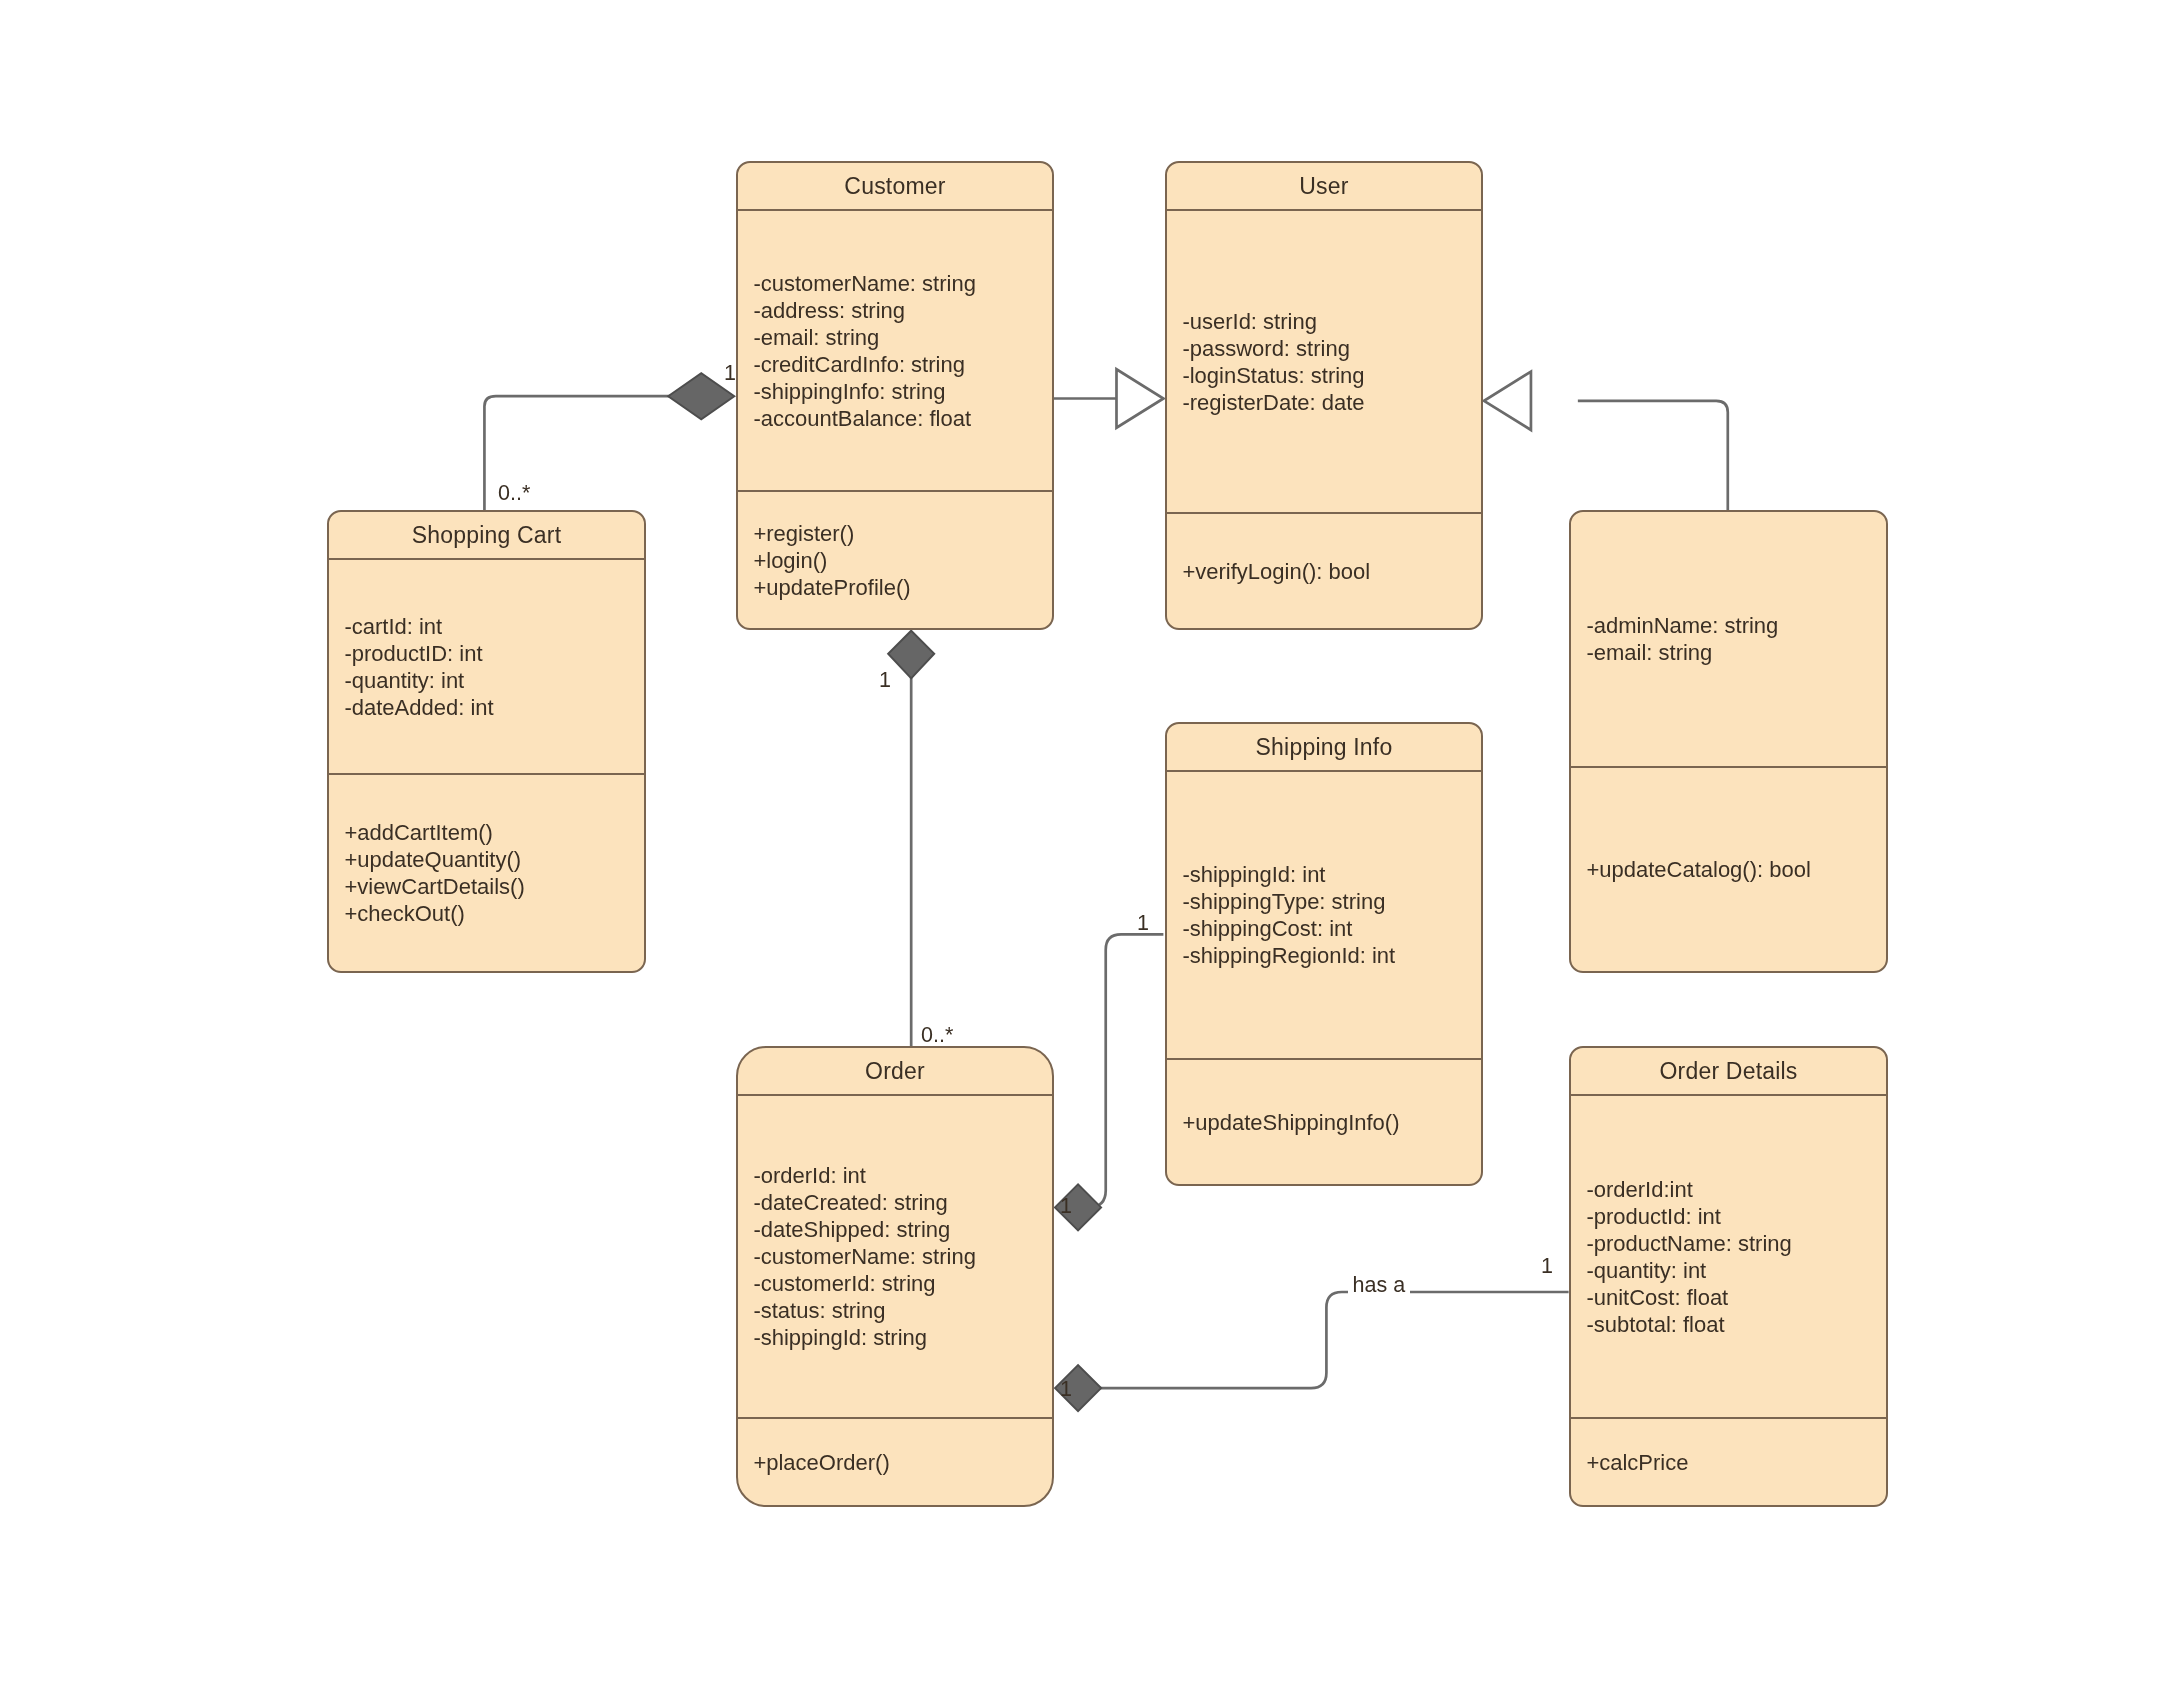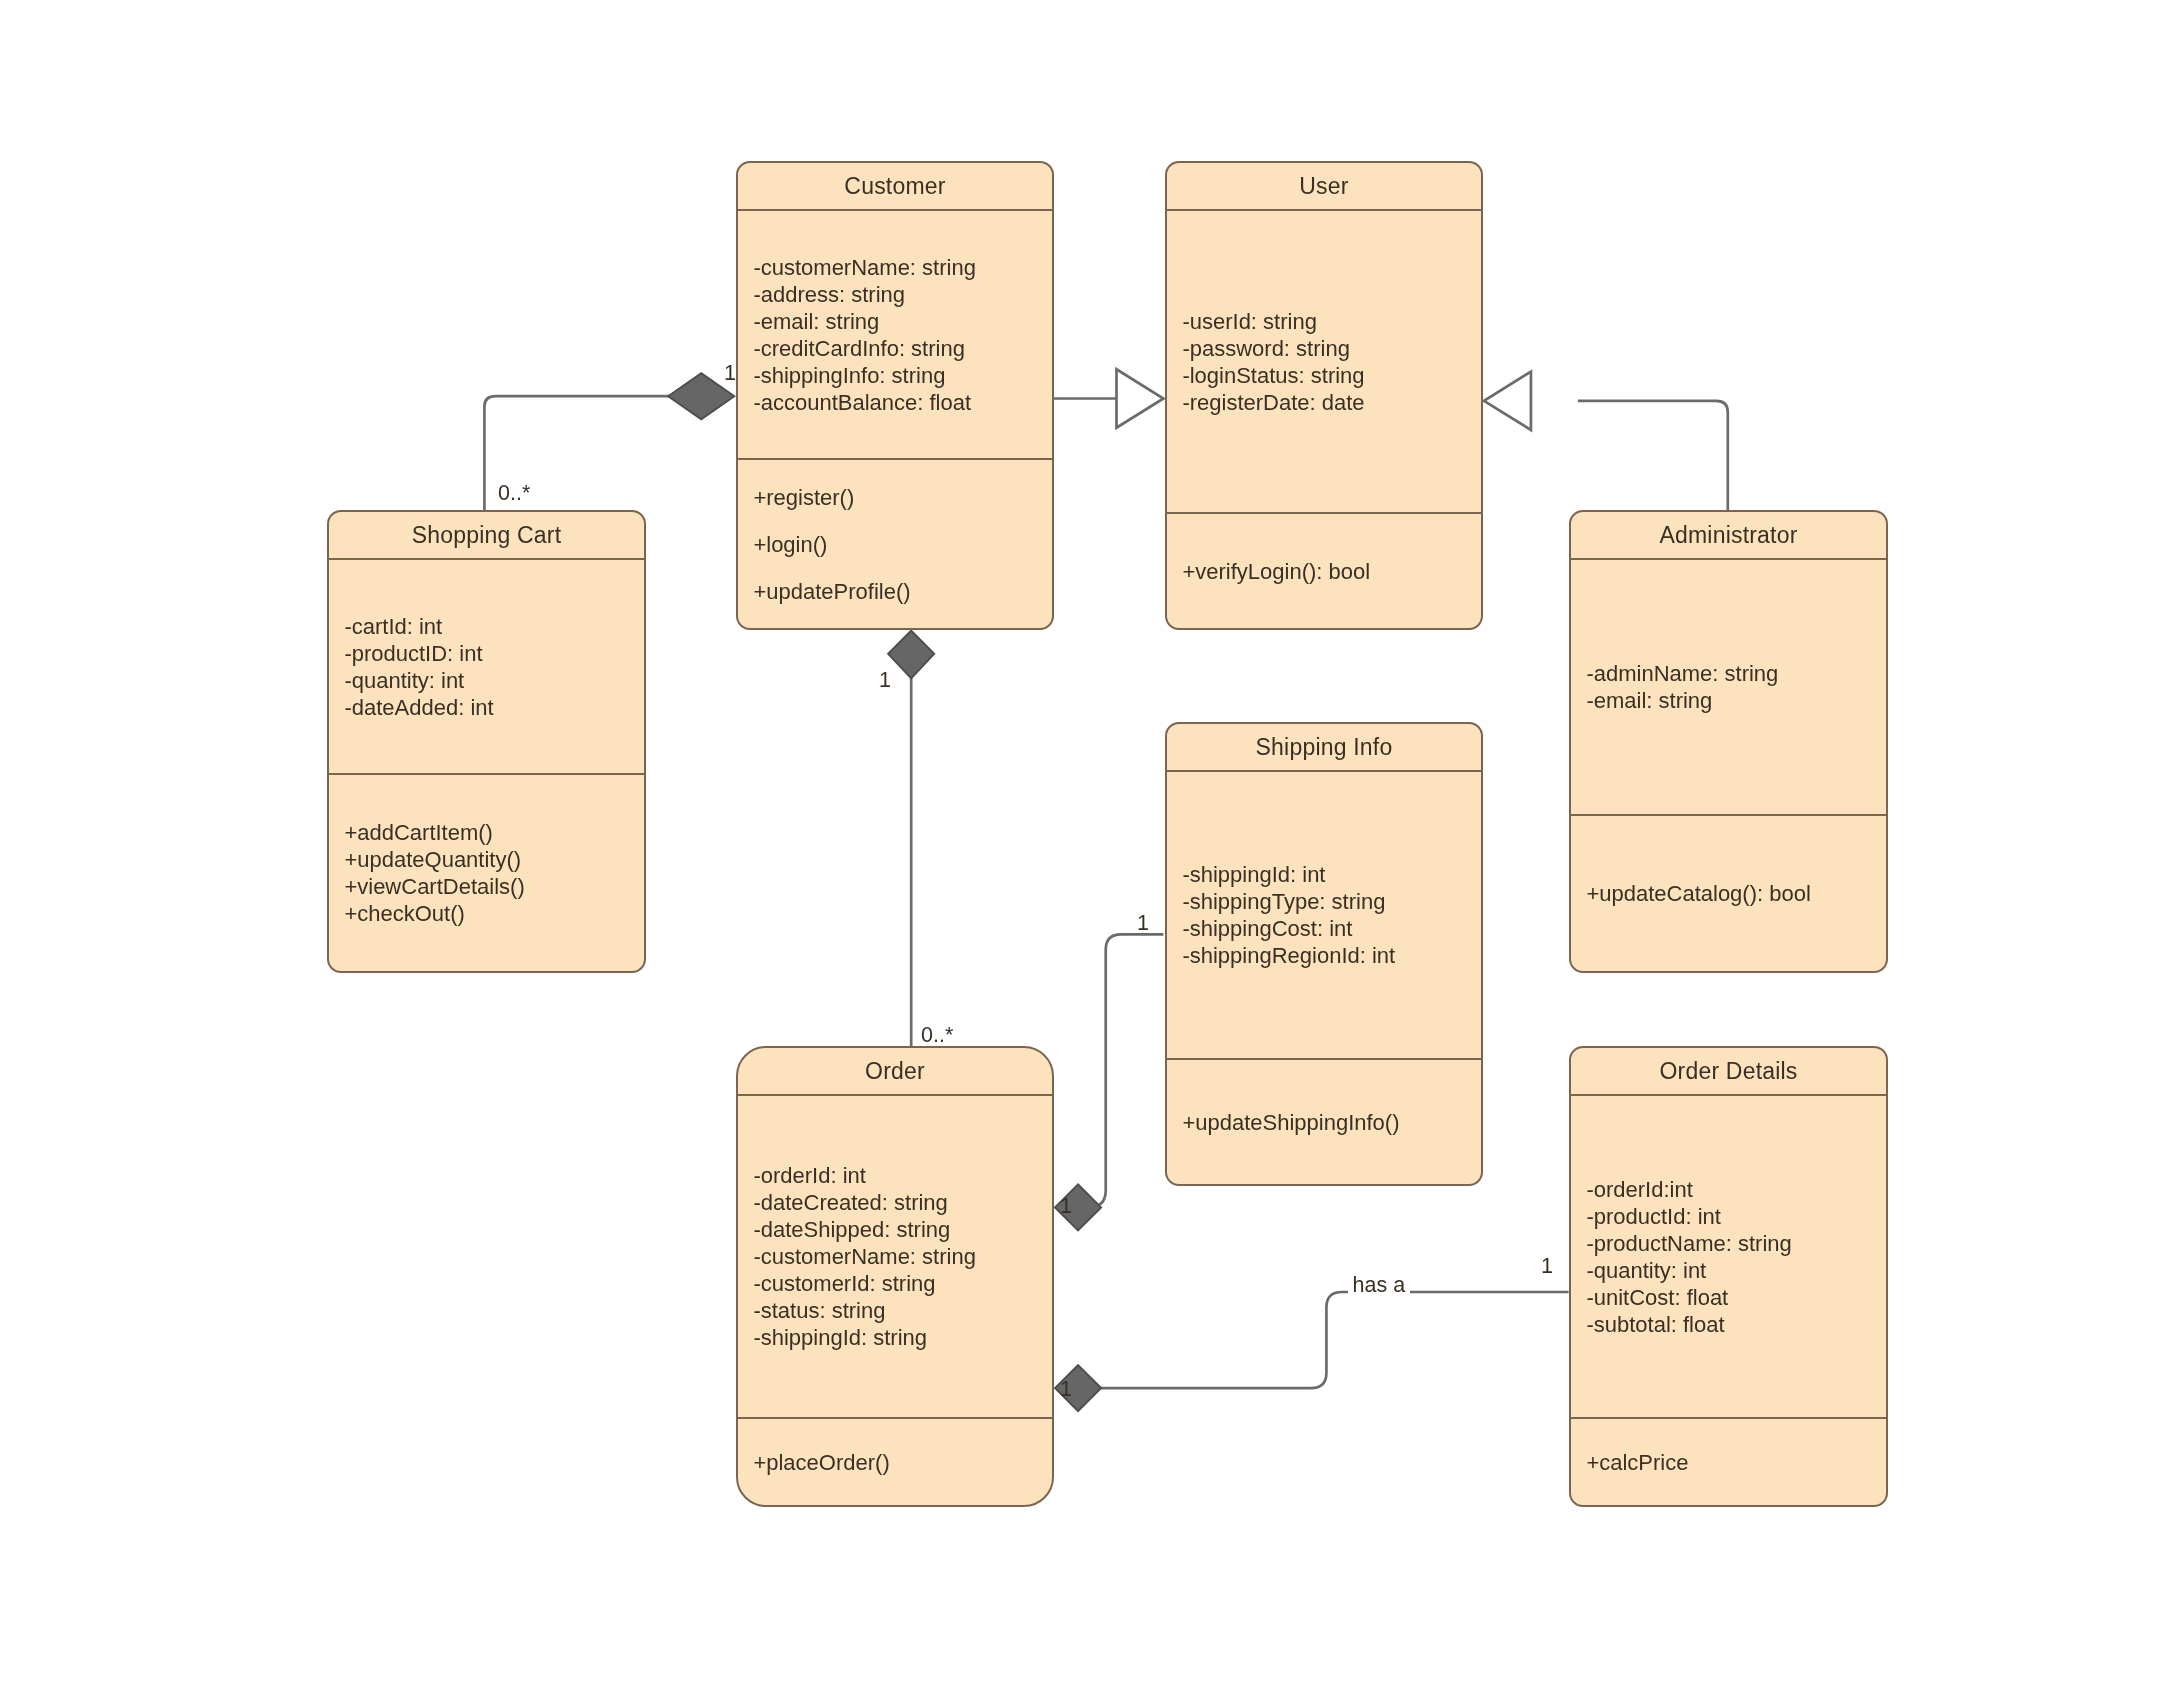"+register()" div.uml-compartment { gap: 20px -> none; height: 168px -> 136px }
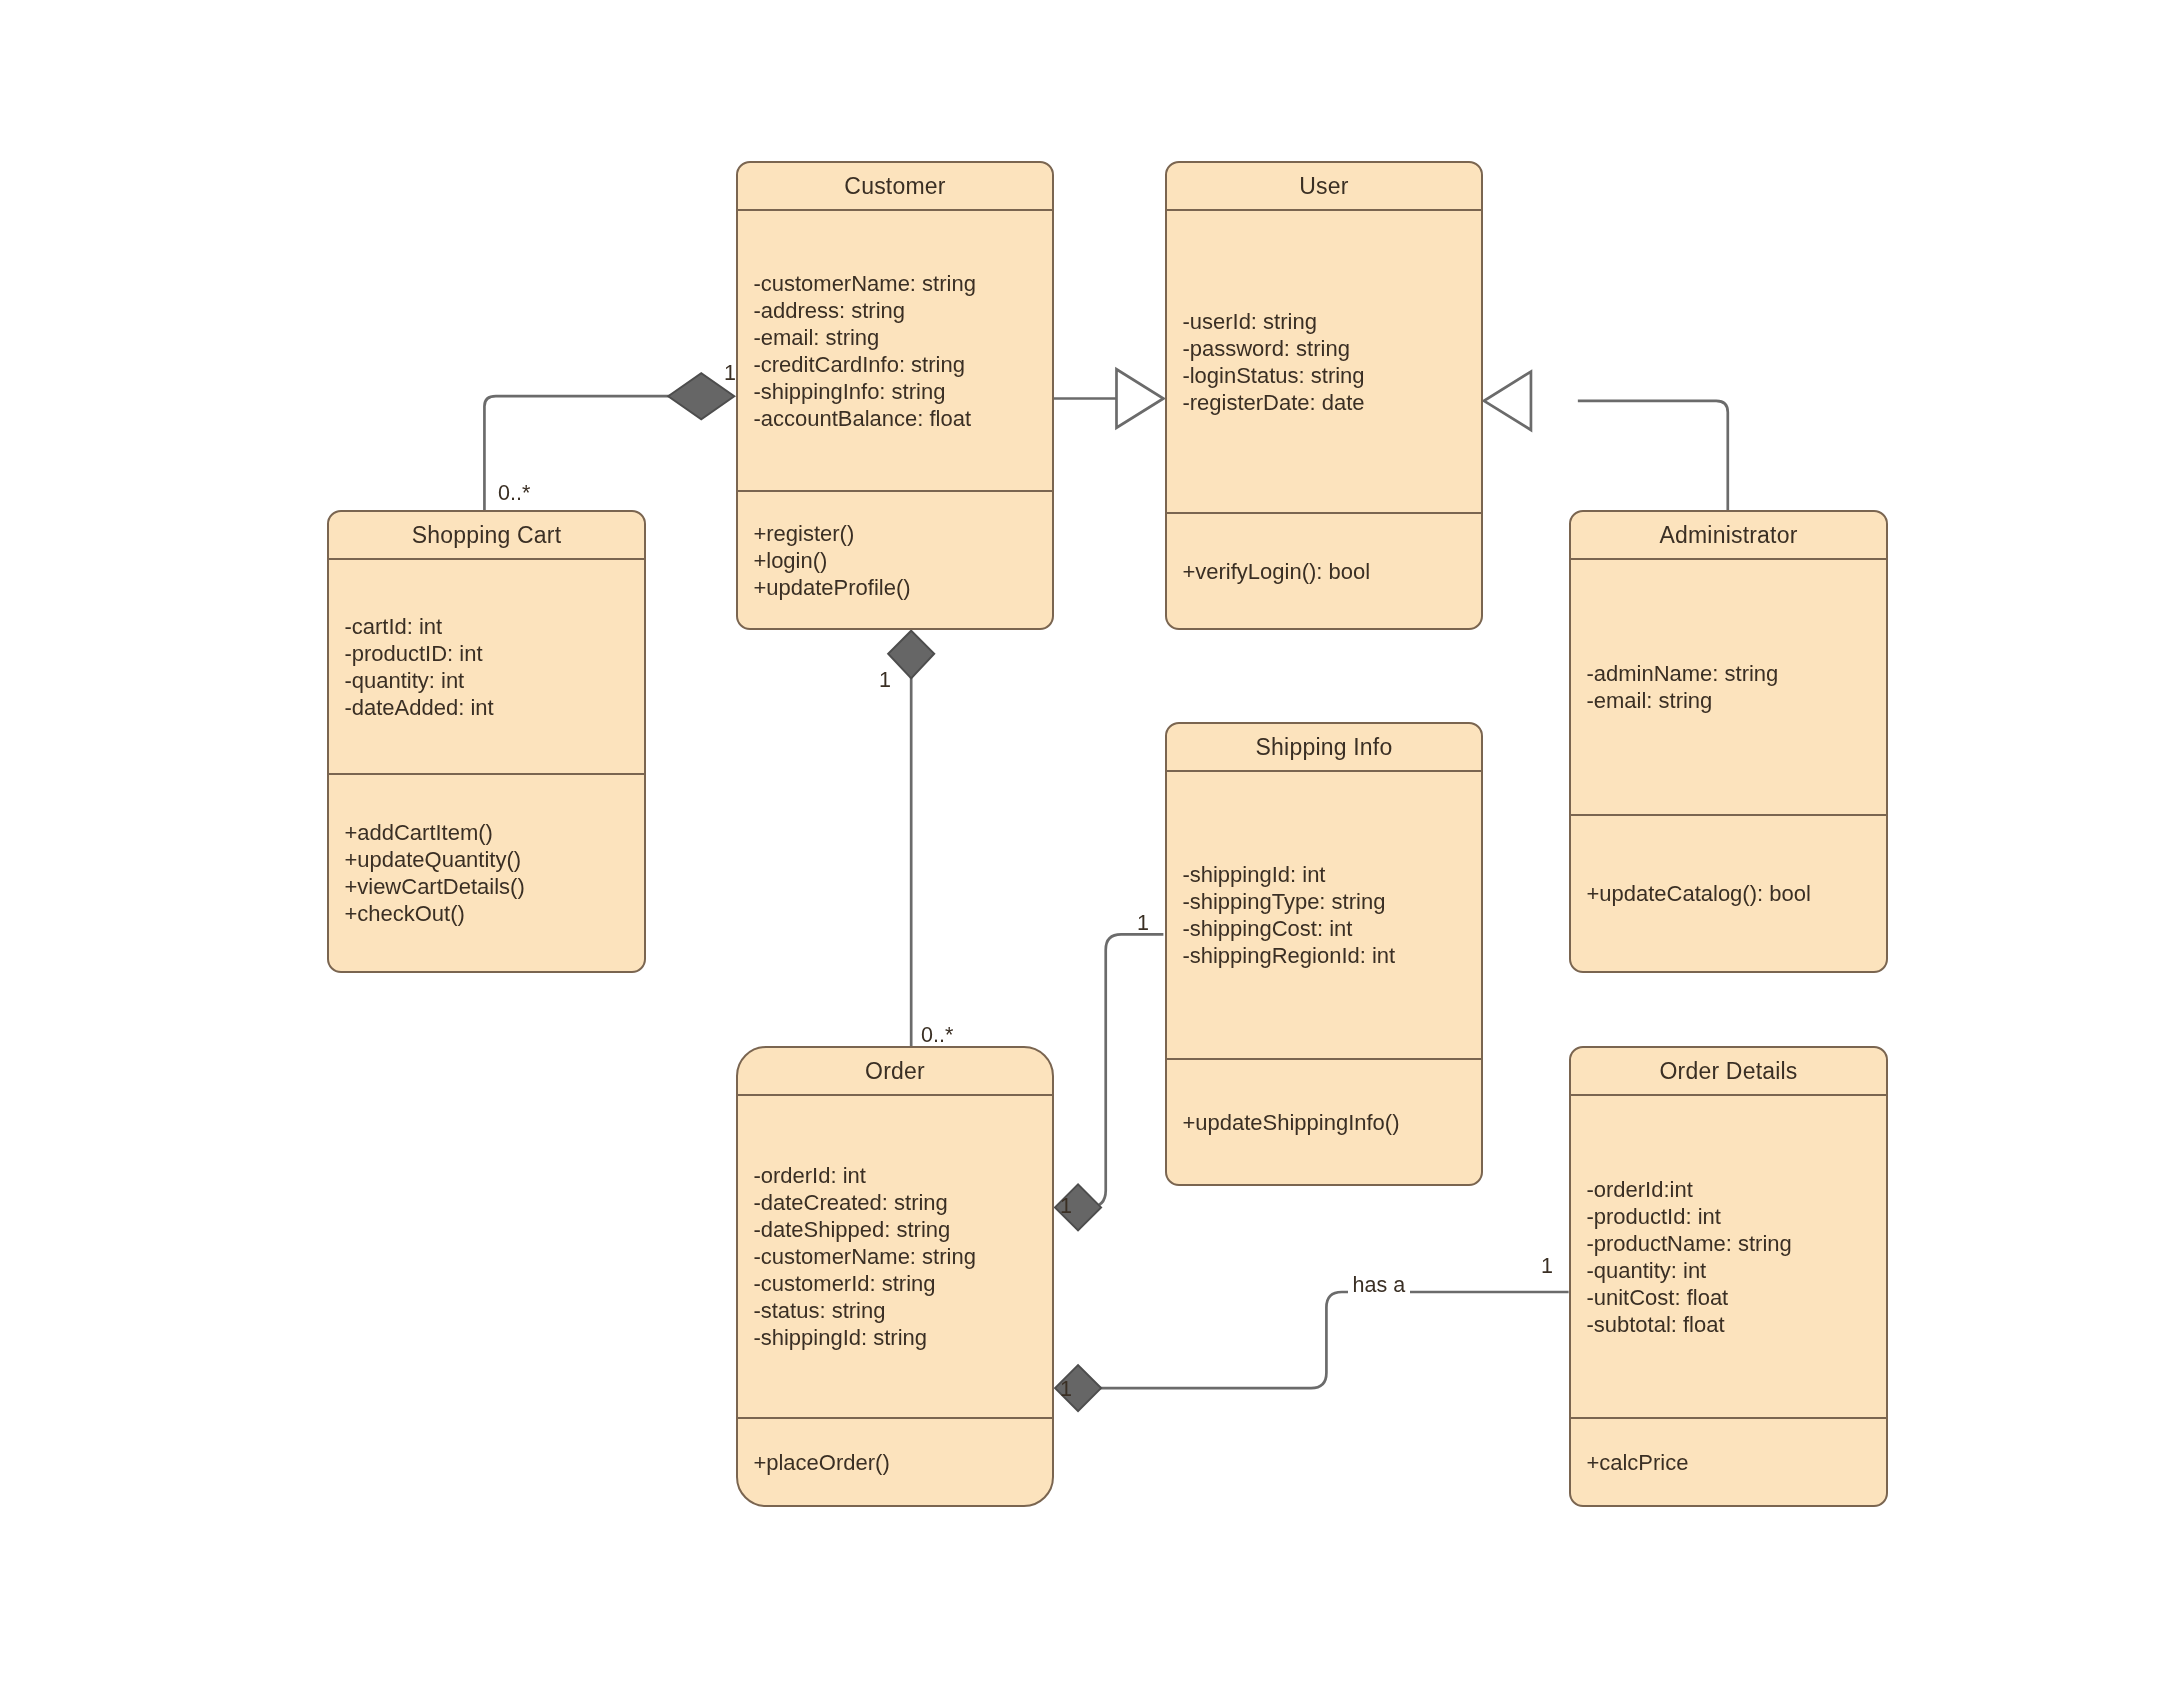"Administrator" div.uml-name { html: <div>Administrator</div> -> none }
